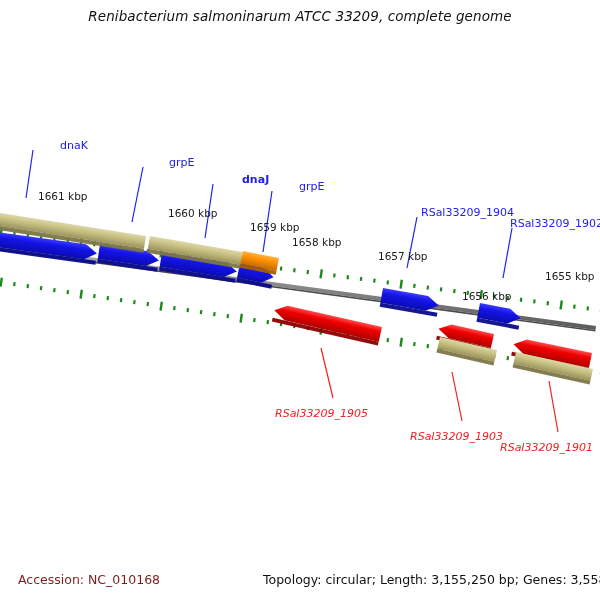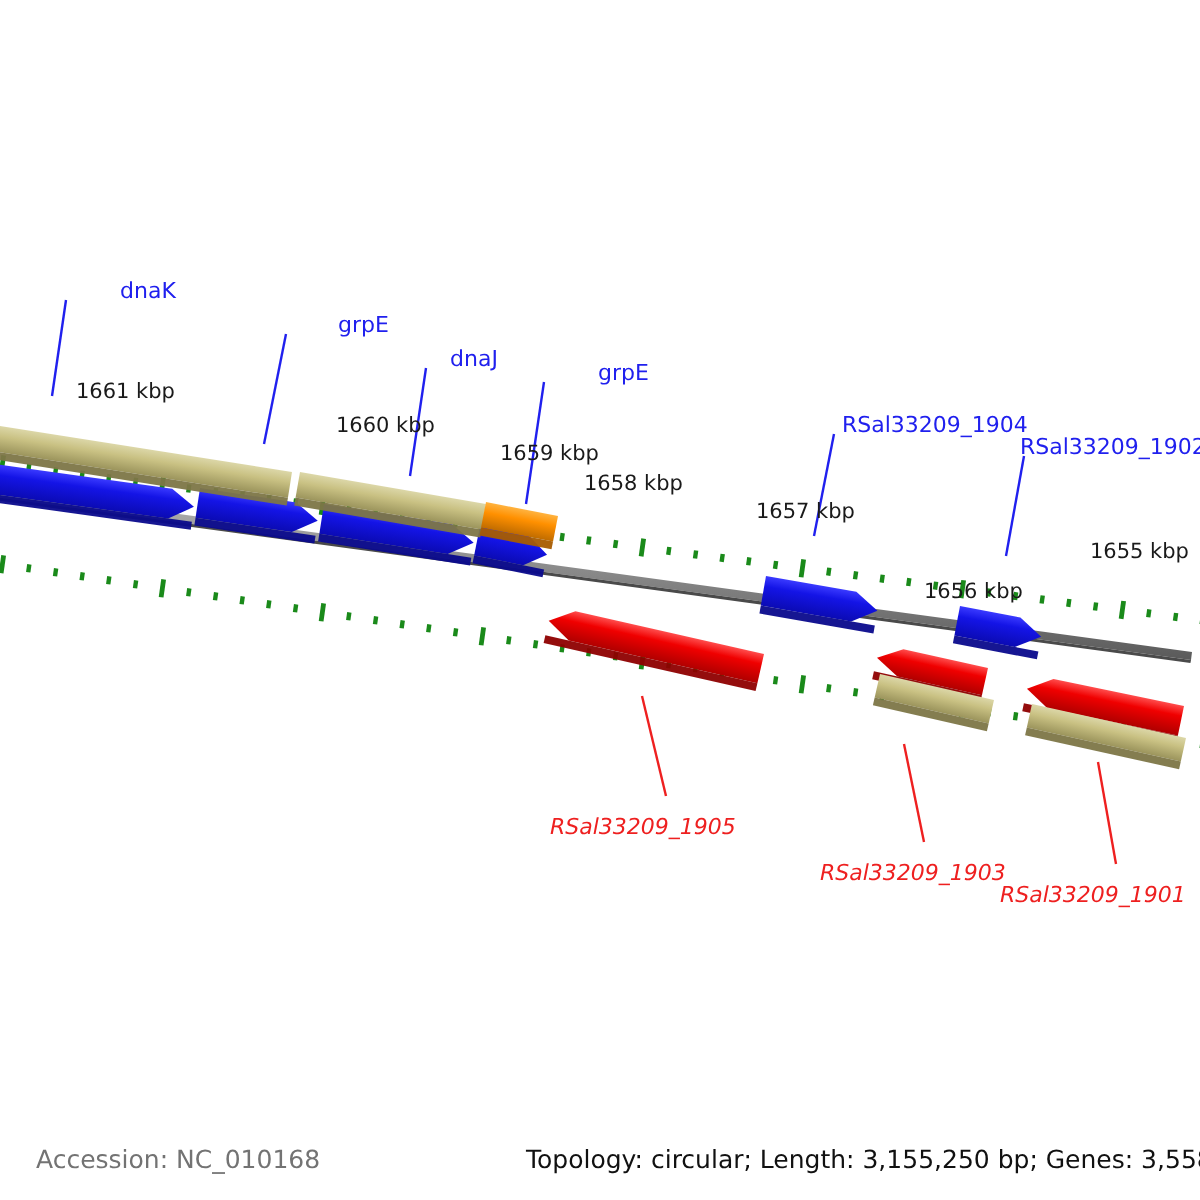"Renibacterium salmoninarum ATCC 33209," div.title { html: none -> <div>Renibacterium salmoninarum ATCC 33209, complete genome</div> }
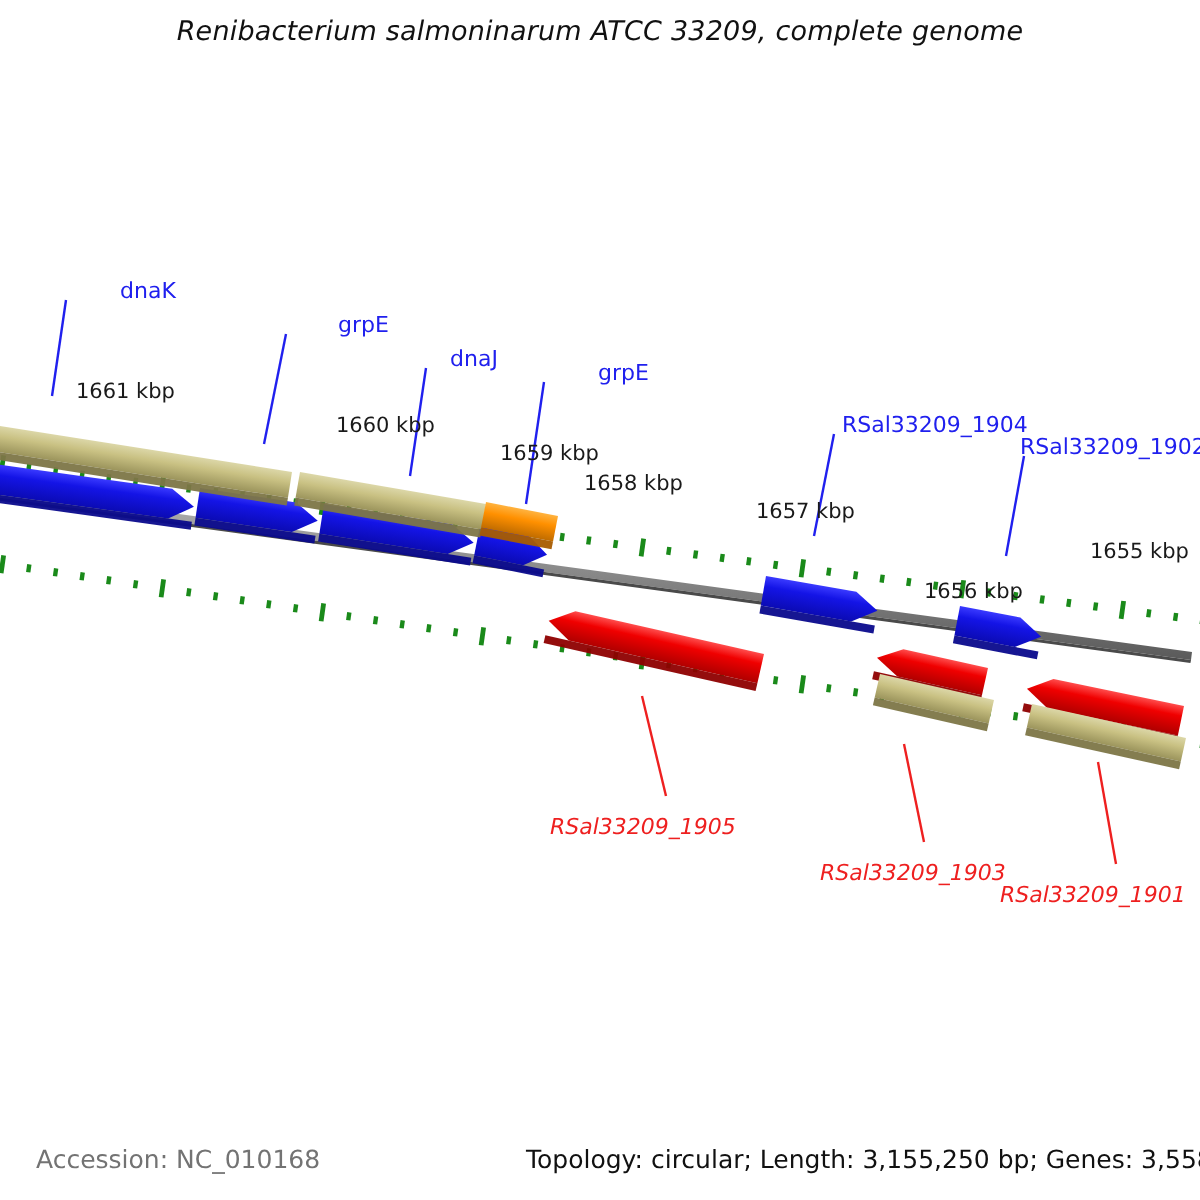"dnaJ" div.lbl { font-weight: none -> bold; left: 185px -> 202px }
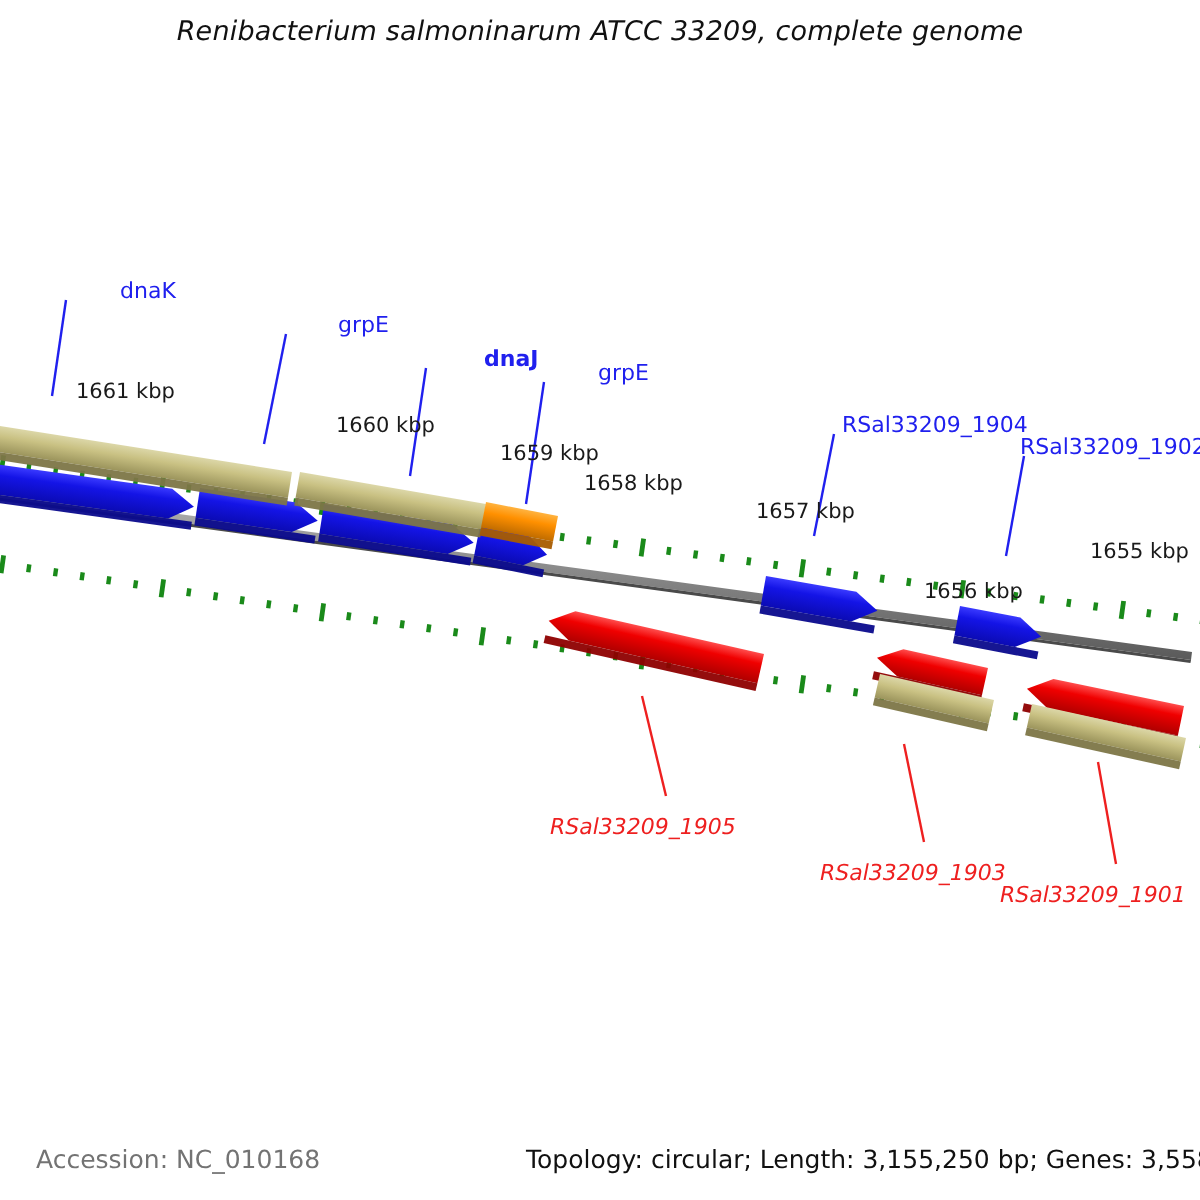"Accession: NC_010168" .footer-left { color: #737373 -> #7f1d1d }
